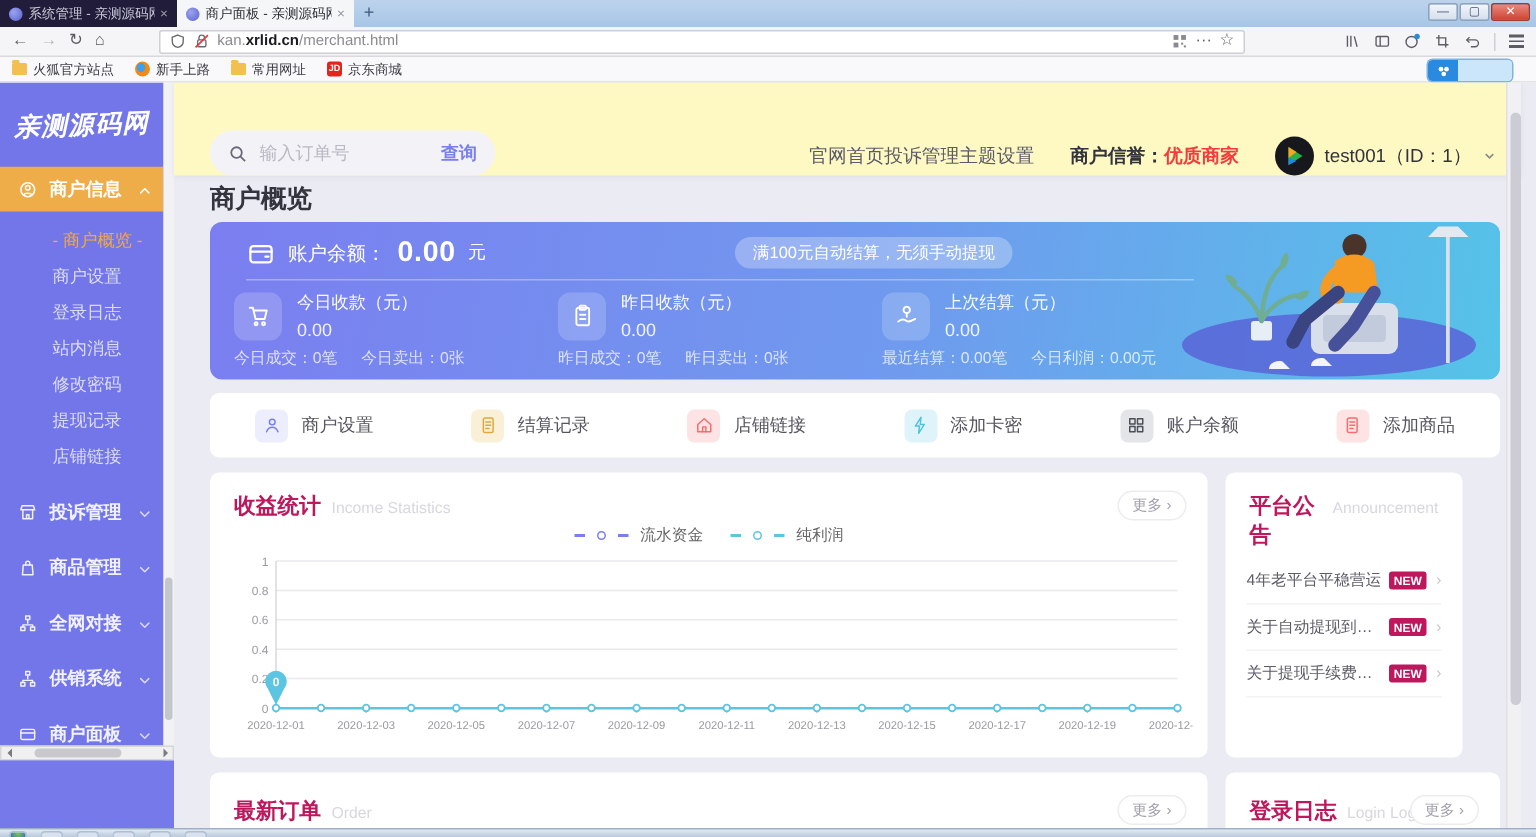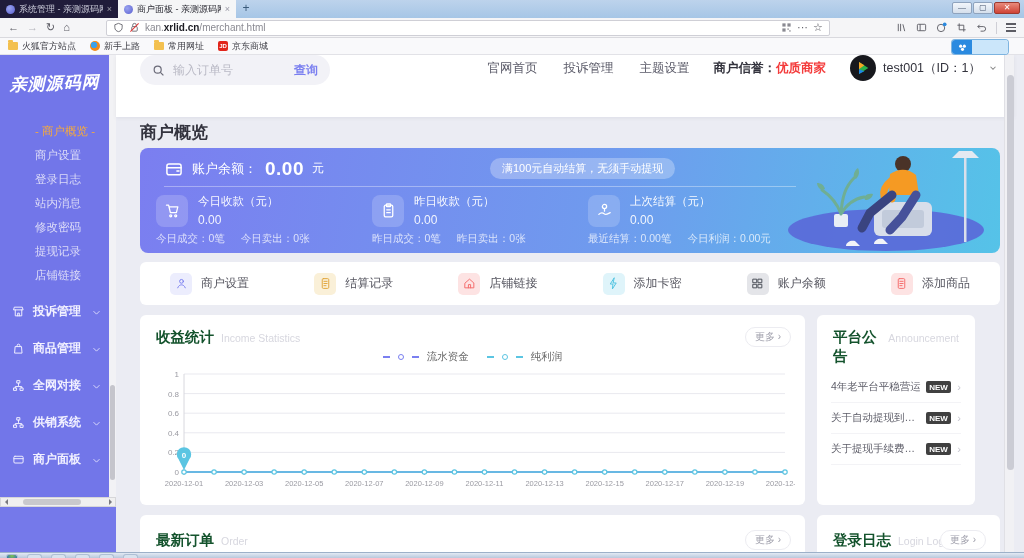"输入订单号" .topbar { align-items: flex-start -> flex-end; background: #ffffff -> #fef9c3 }
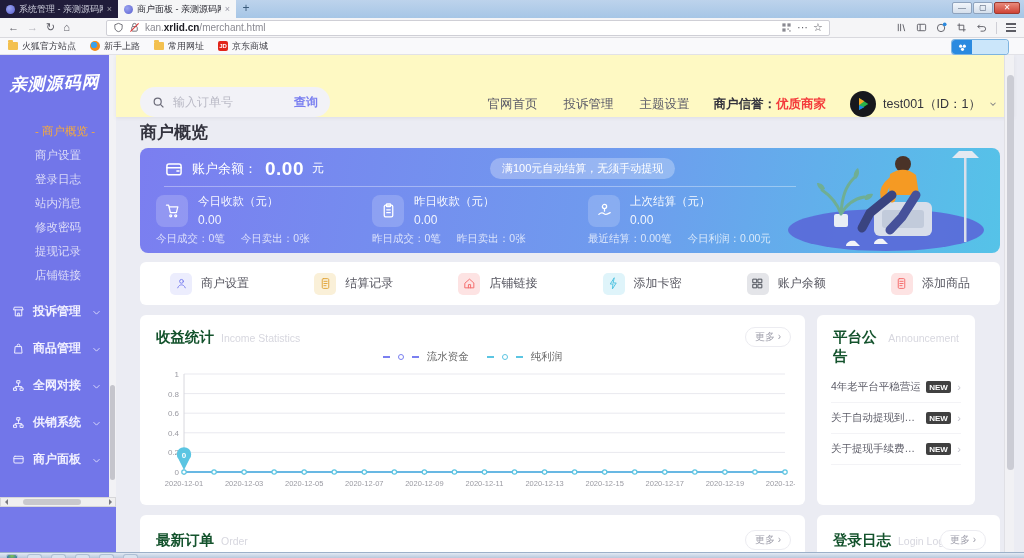"官网首页" span.nav-links { gap: 26px -> none }
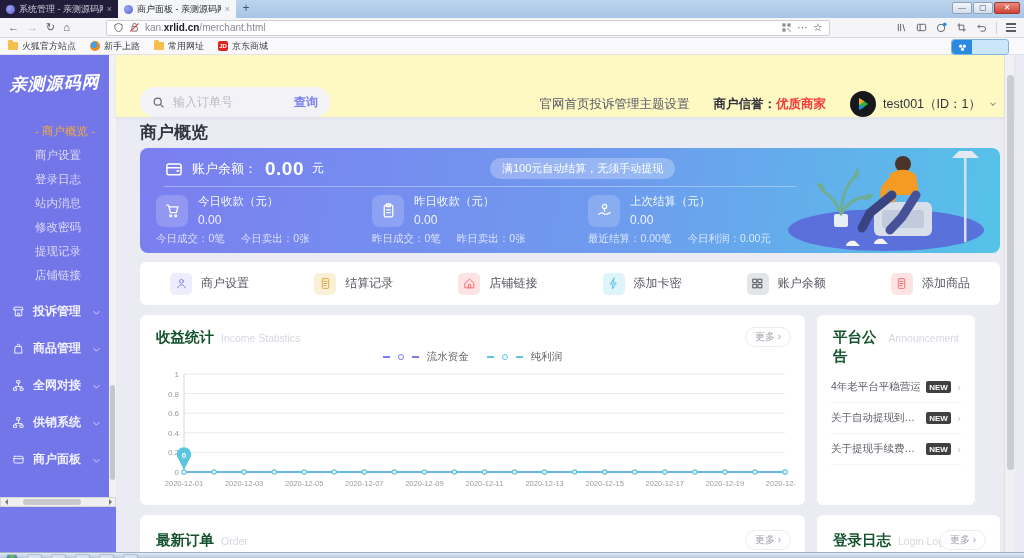"商户信息" div.sec-header { html: none -> <div> <span> <svg> <circle></circle> <circle></circle> <path></path> </svg> </span> <span>商户信息</span> <span> <svg> <path></path> </svg> </span> </div> }
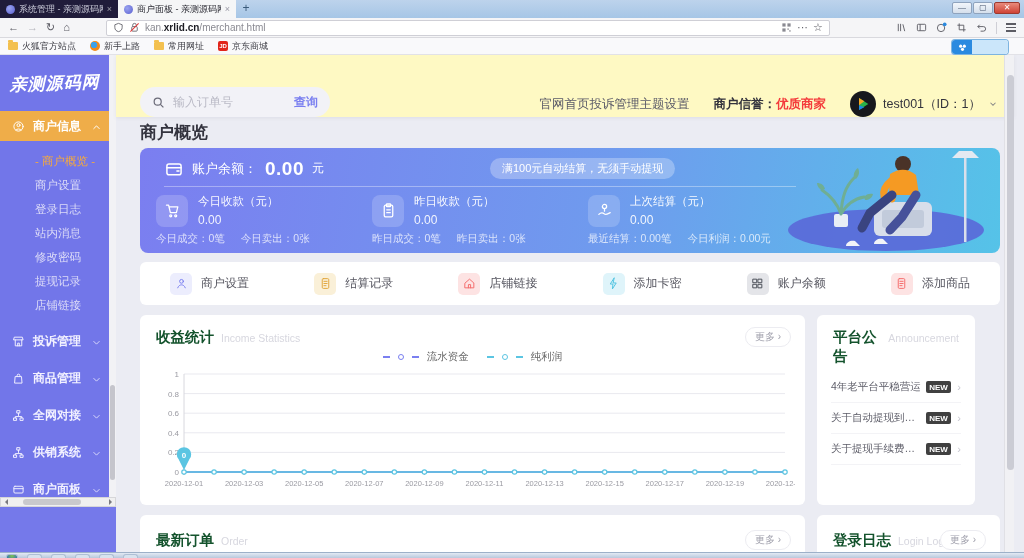"收益统计" .card-title { color: #14532d -> #be185d }
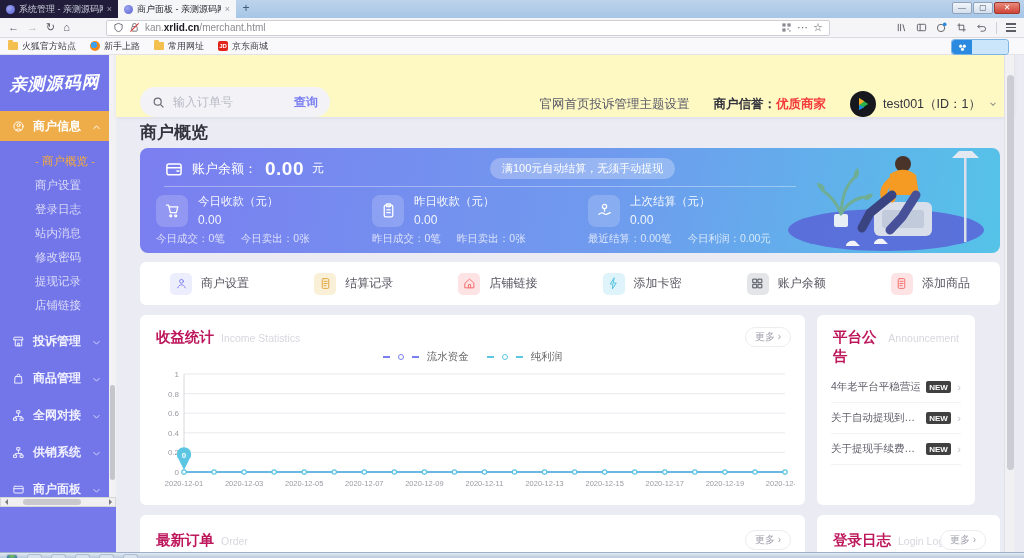"NEW" .ann-badge { background: #404040 -> #be185d }
